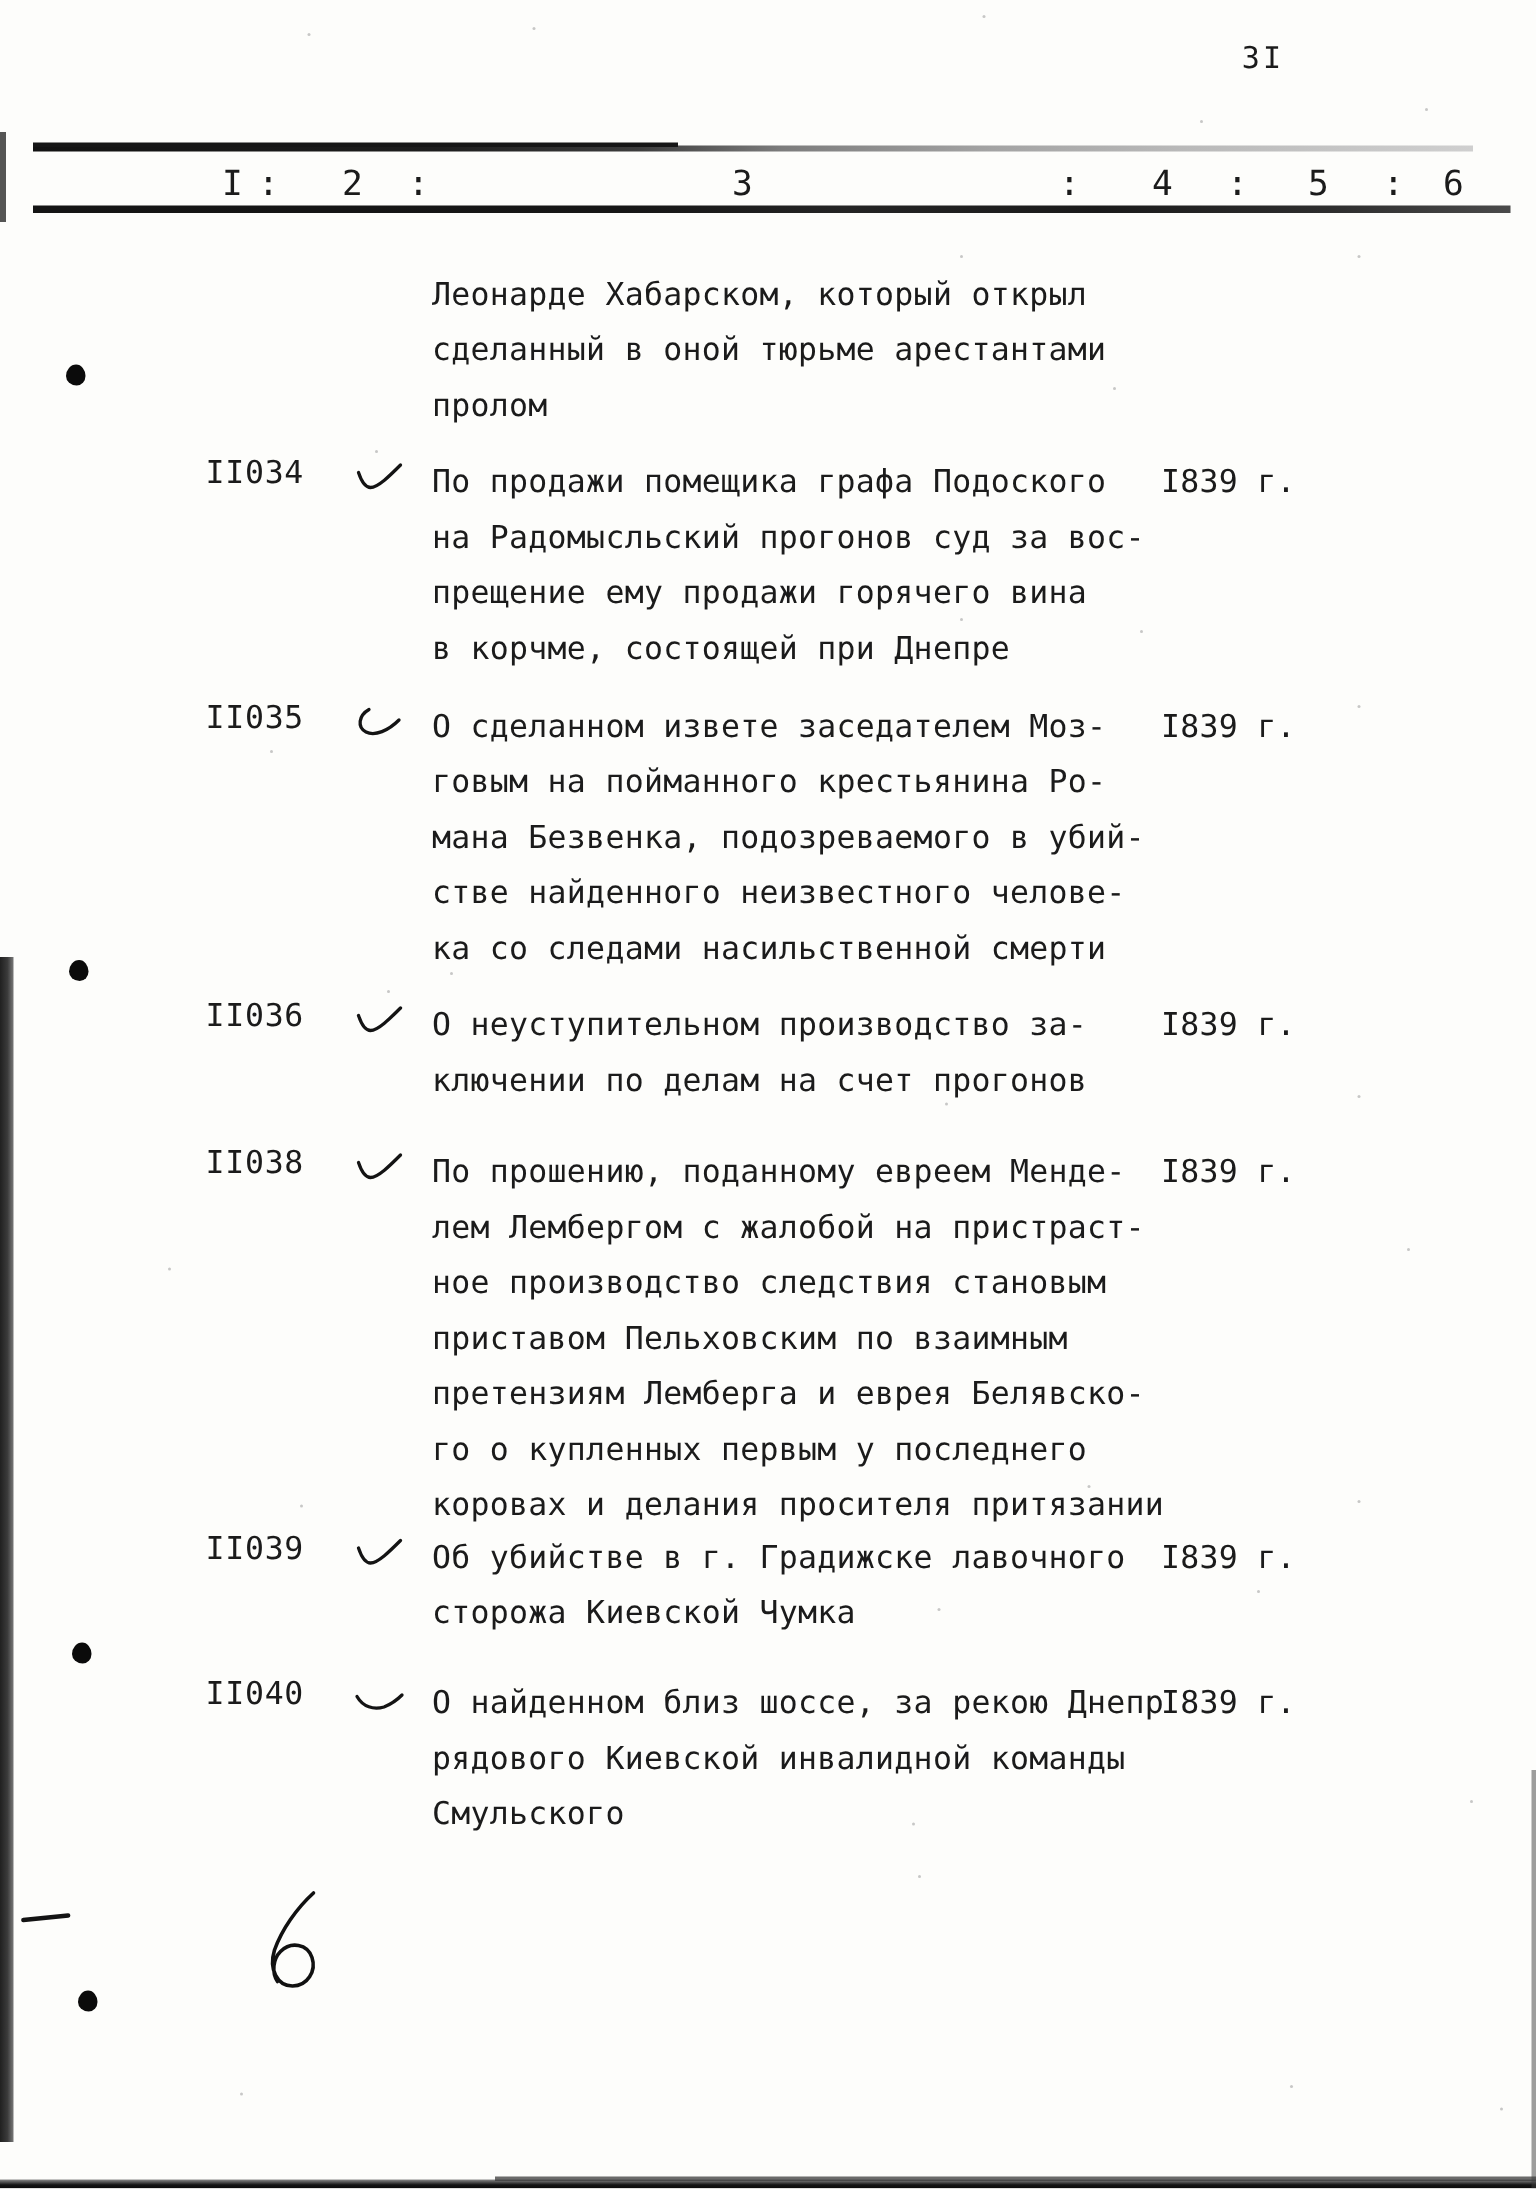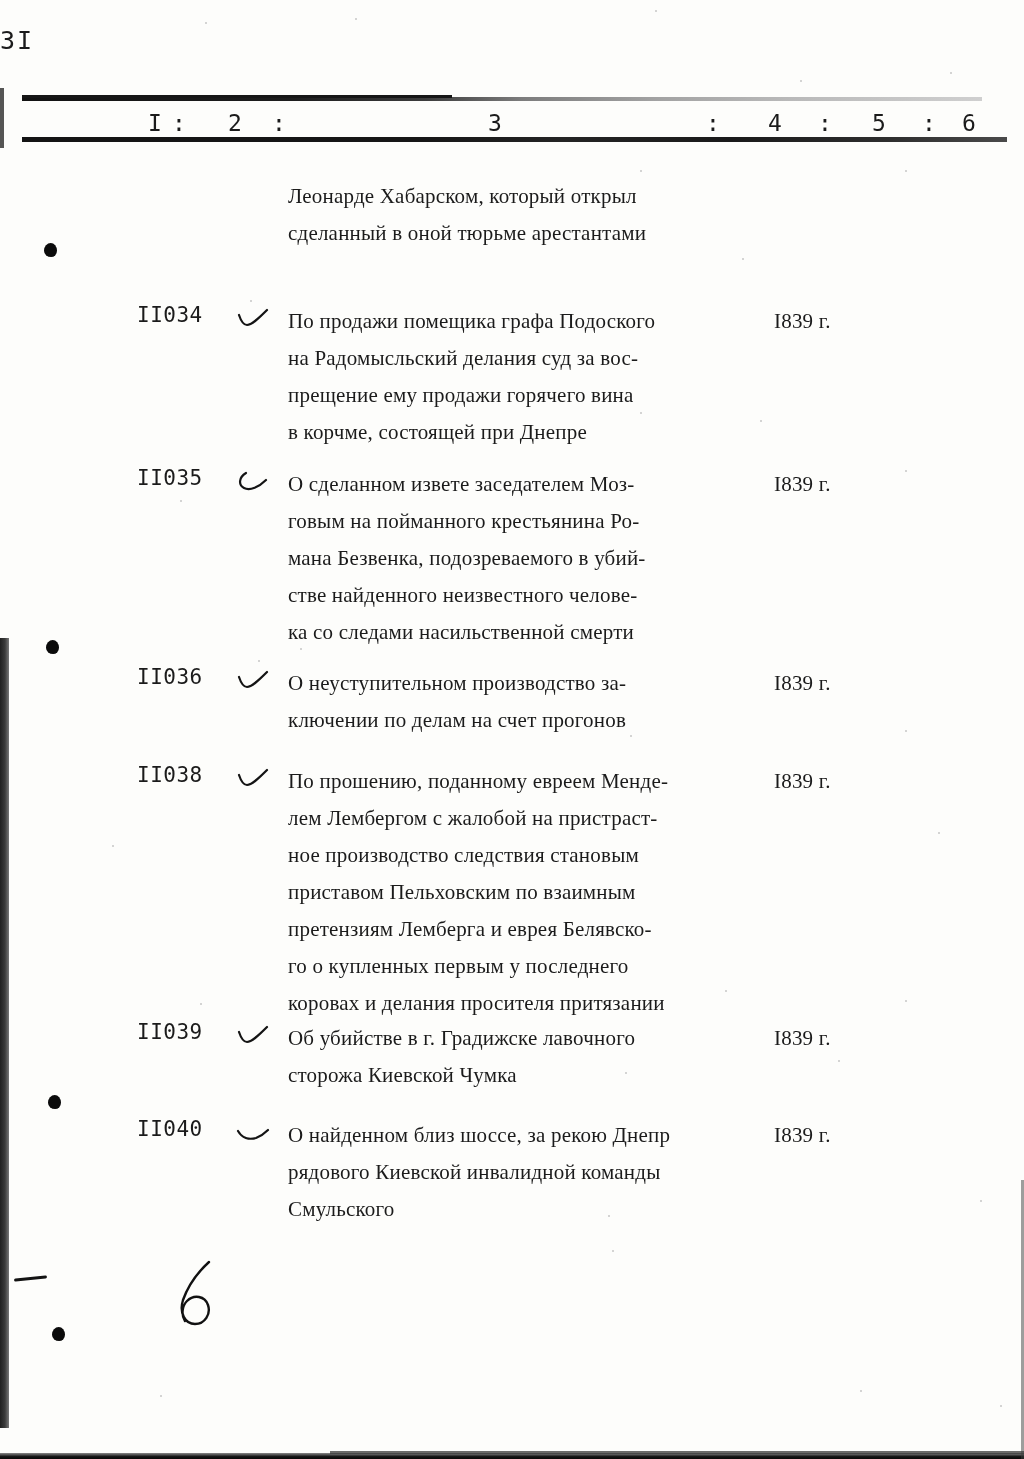"3I" .page-number { font-size: 25px -> 20px; text-align: left -> right }
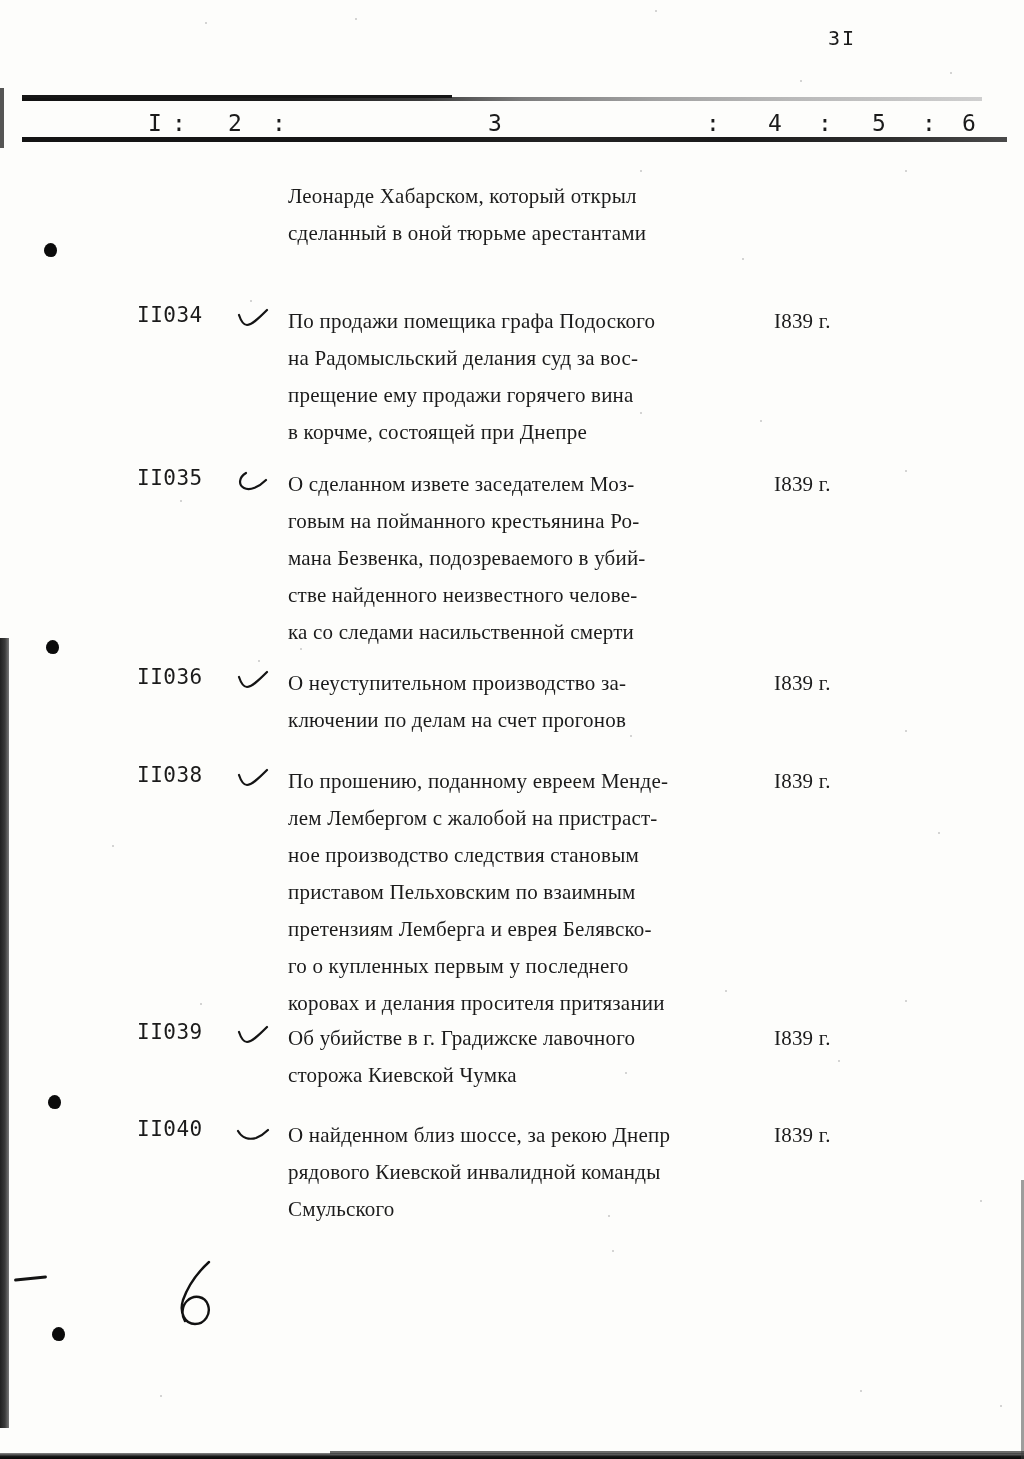"Леонарде Хабарском, который открыл" .entry-body { font-family: Liberation Serif, serif -> none }
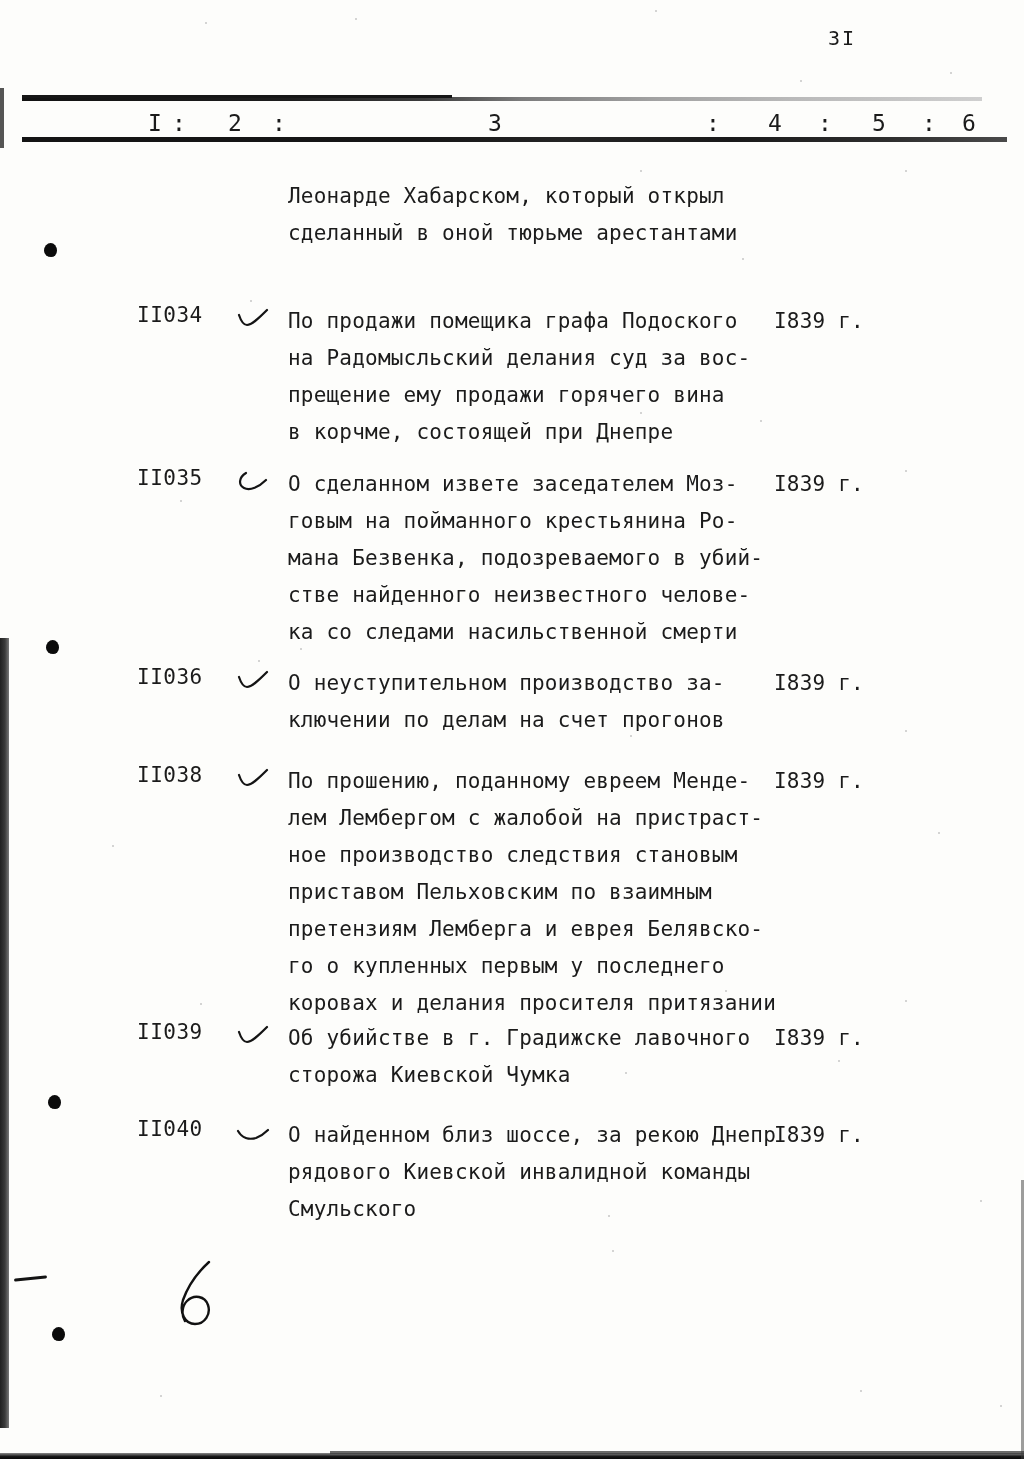"пролом" div.line { html: none -> <div><span>пролом</span></div> }
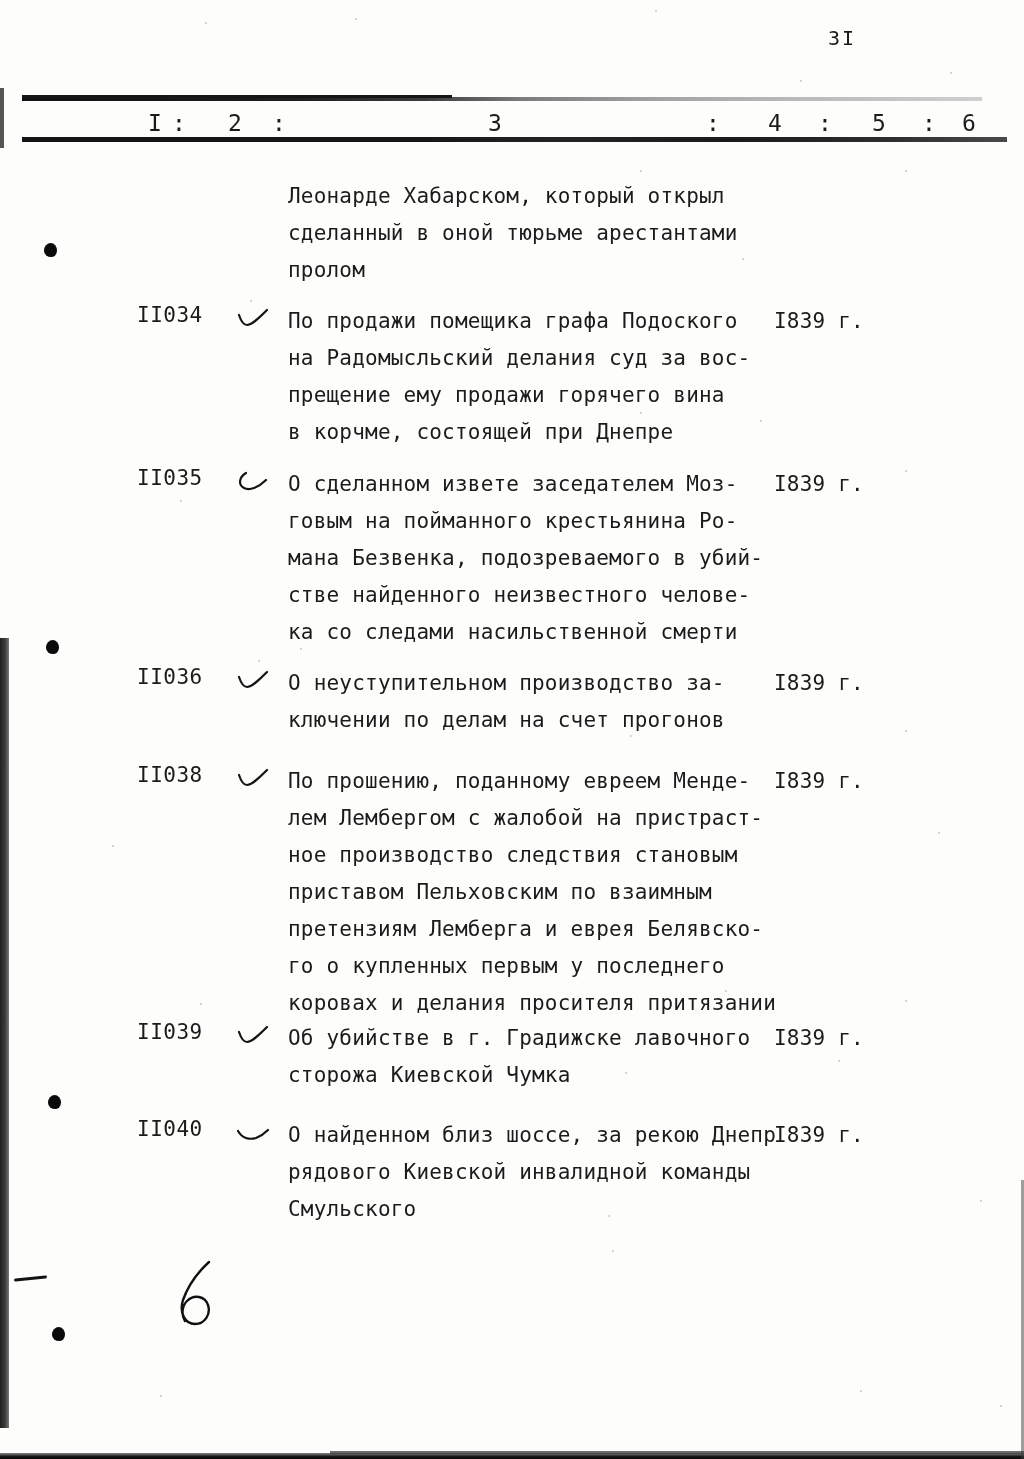"на Радомысльский делания суд за" span { text: делания -> прогонов }
